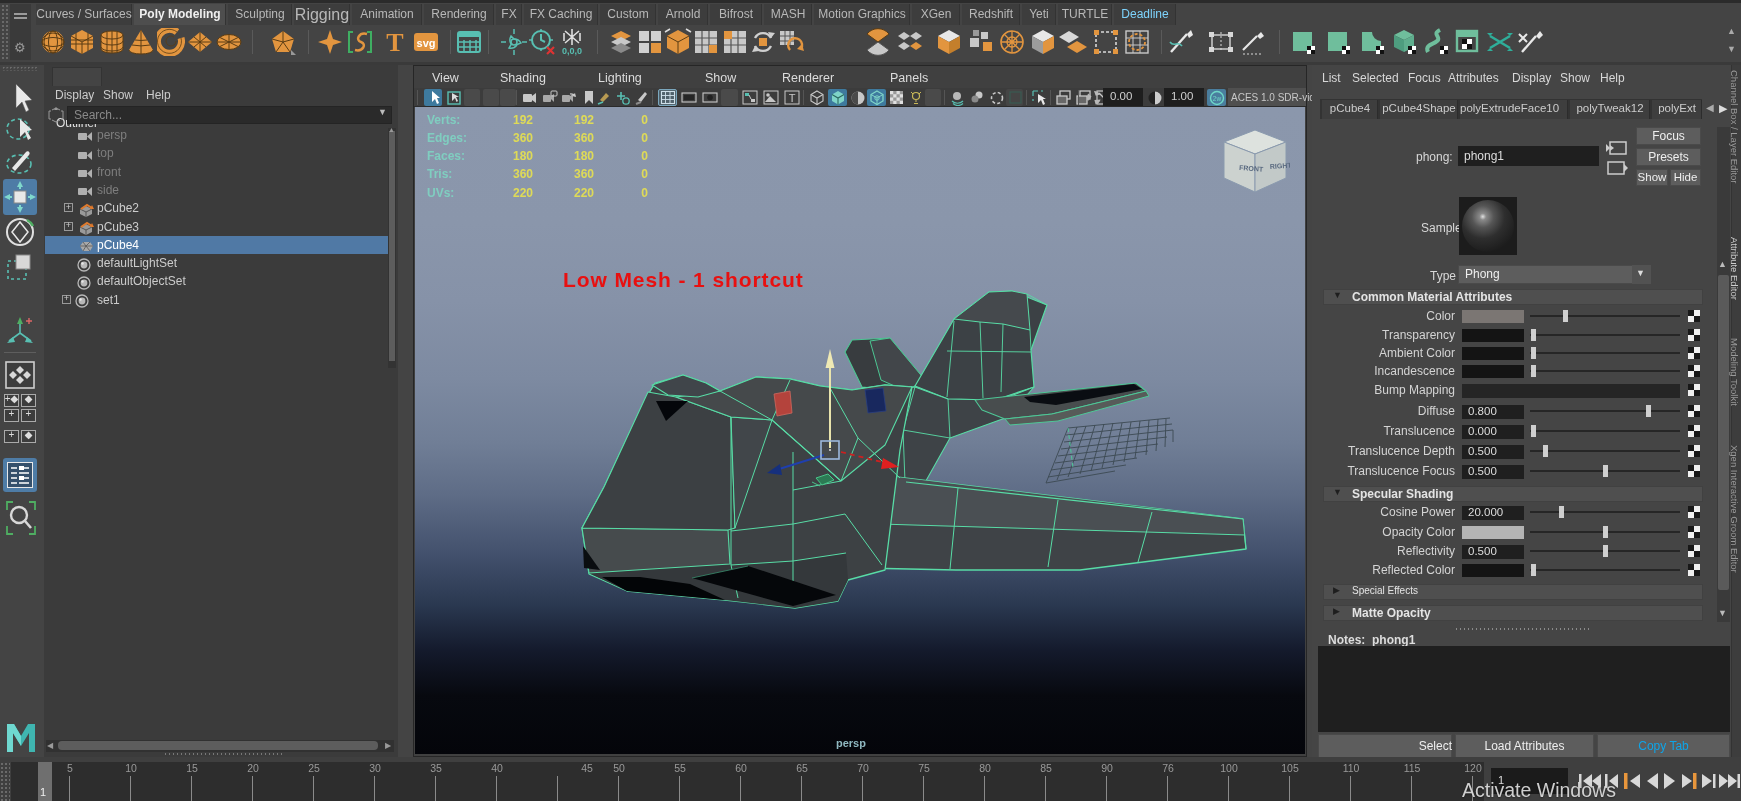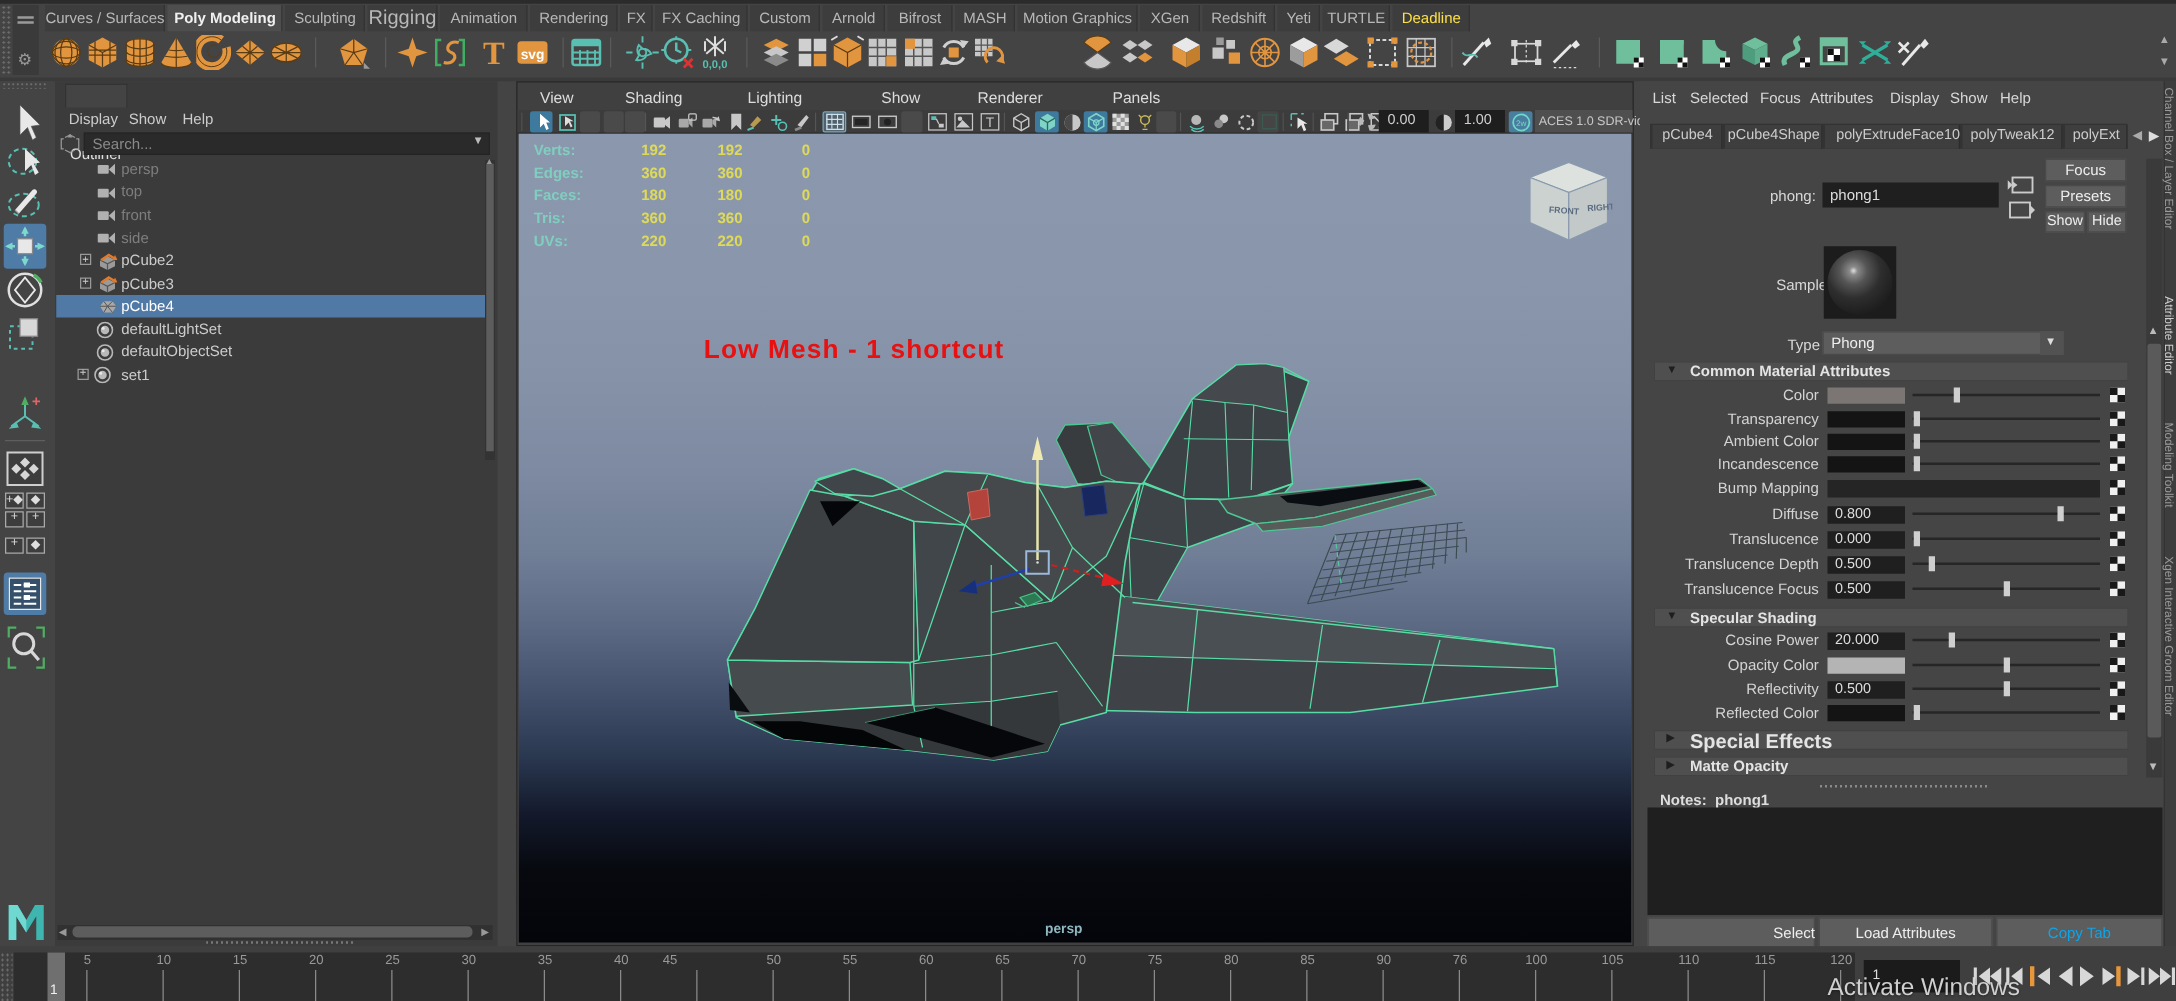"Deadline" div.t { color: #fde047 -> #7dd3fc }
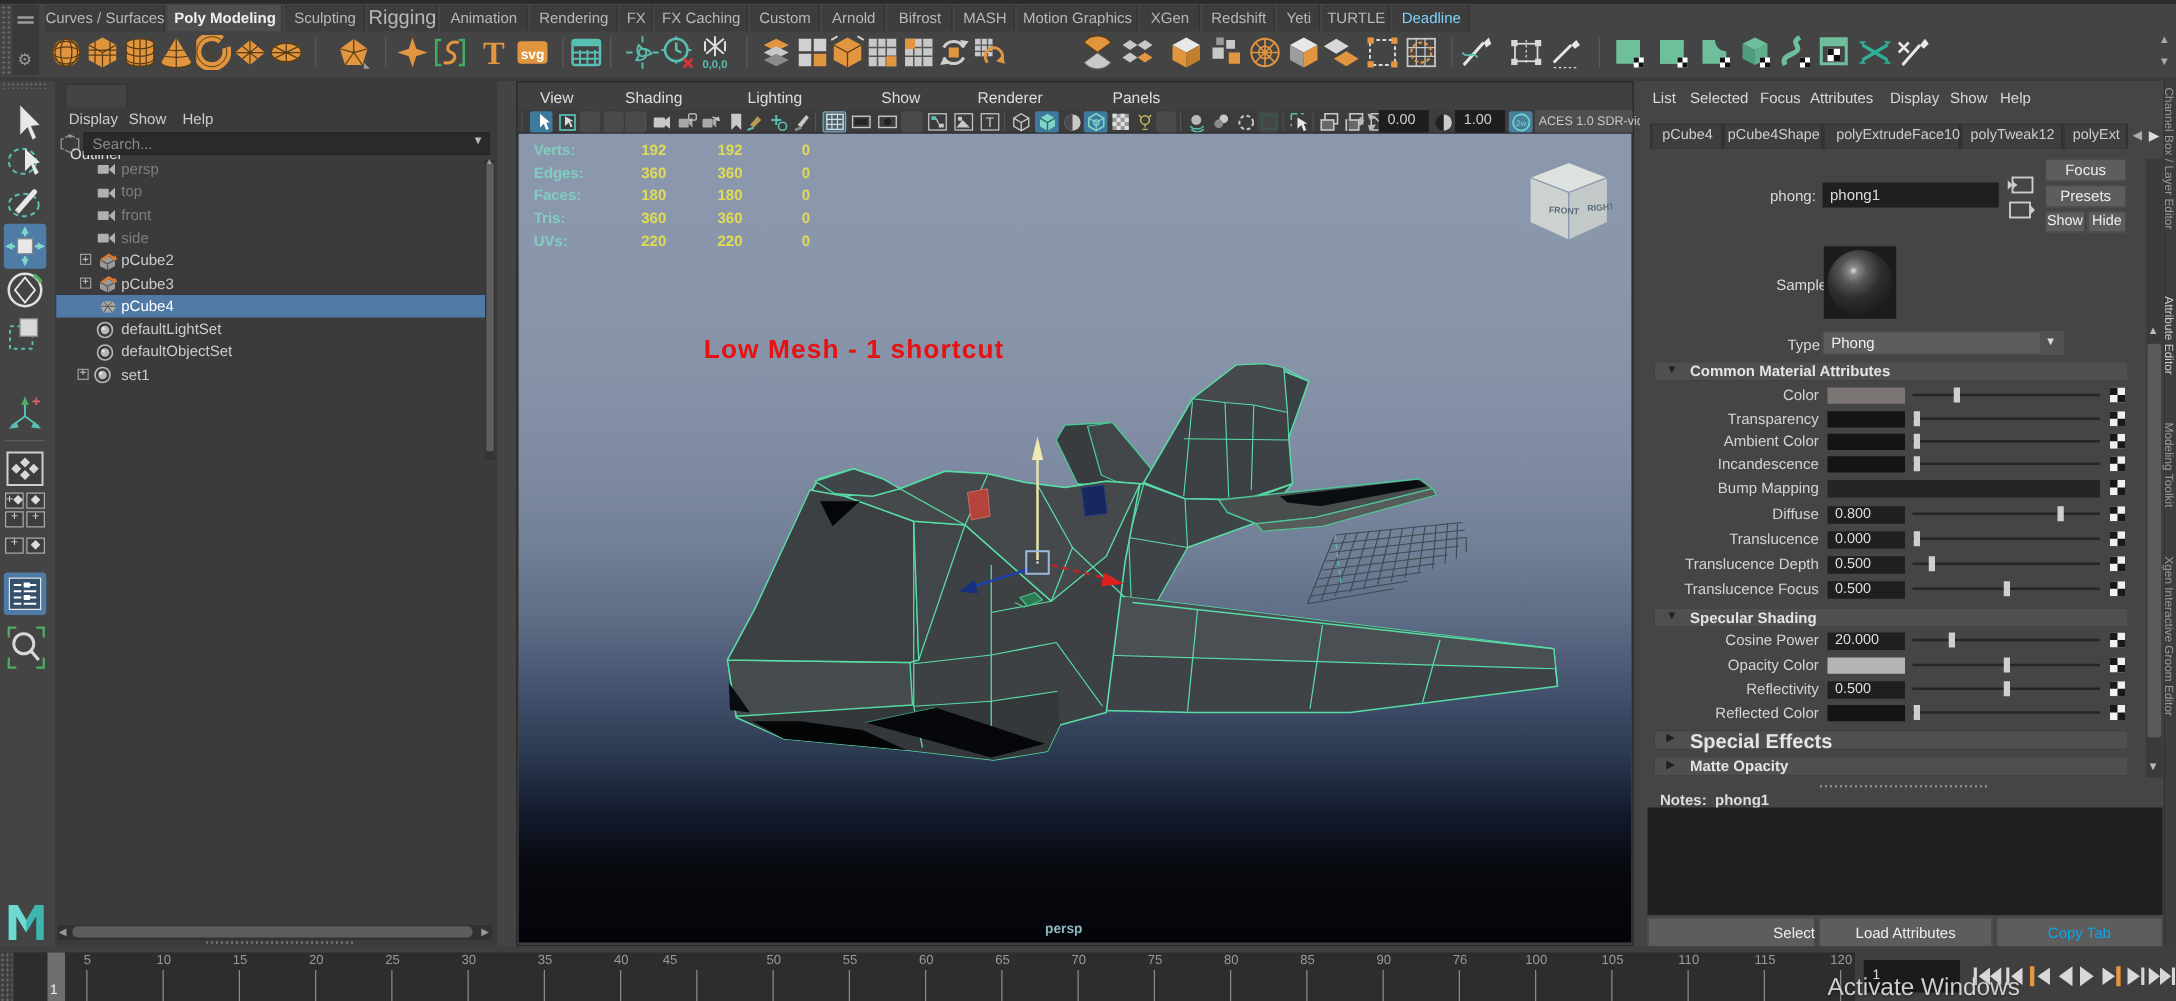"polyExtrudeFace10" div.t { text-align: right -> left }
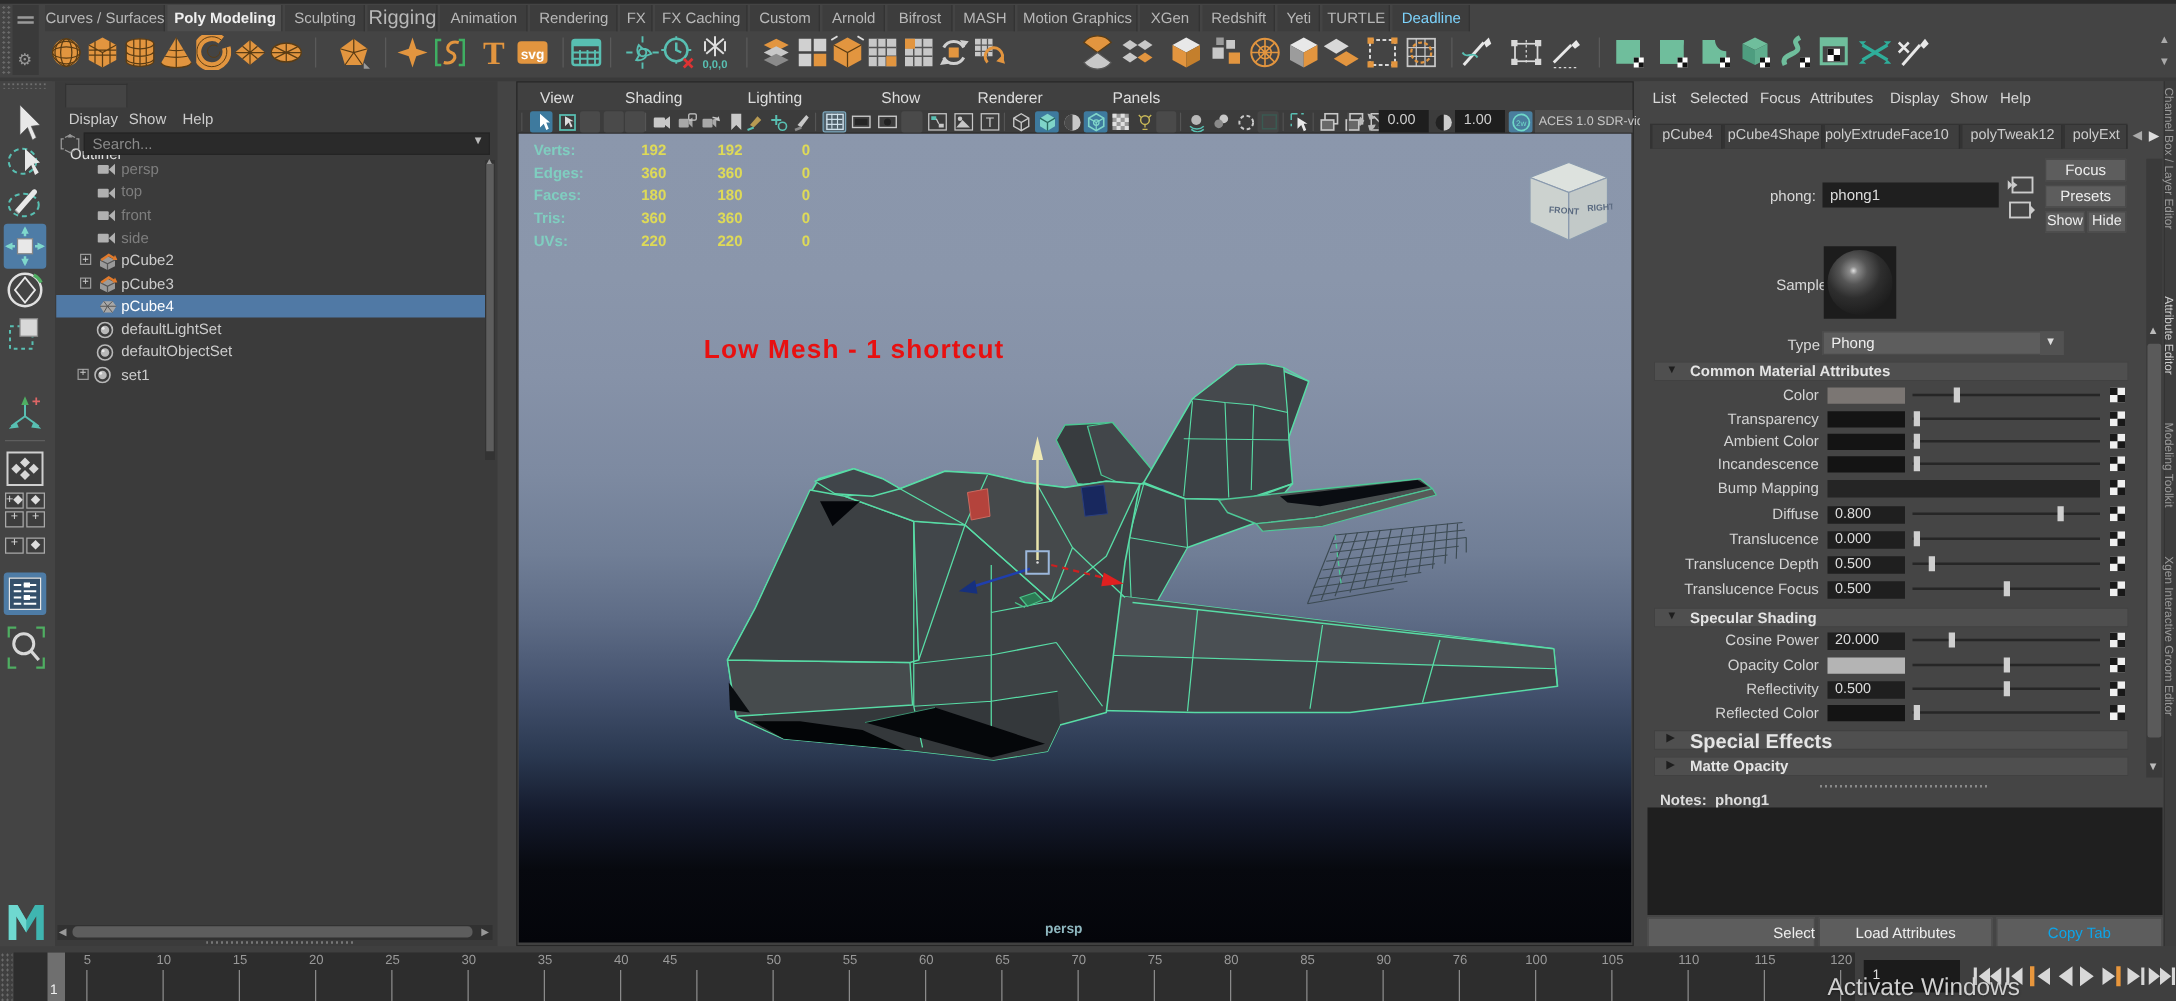"Special Effects" div.t { font-size: 16px -> 10px; font-weight: bold -> normal }
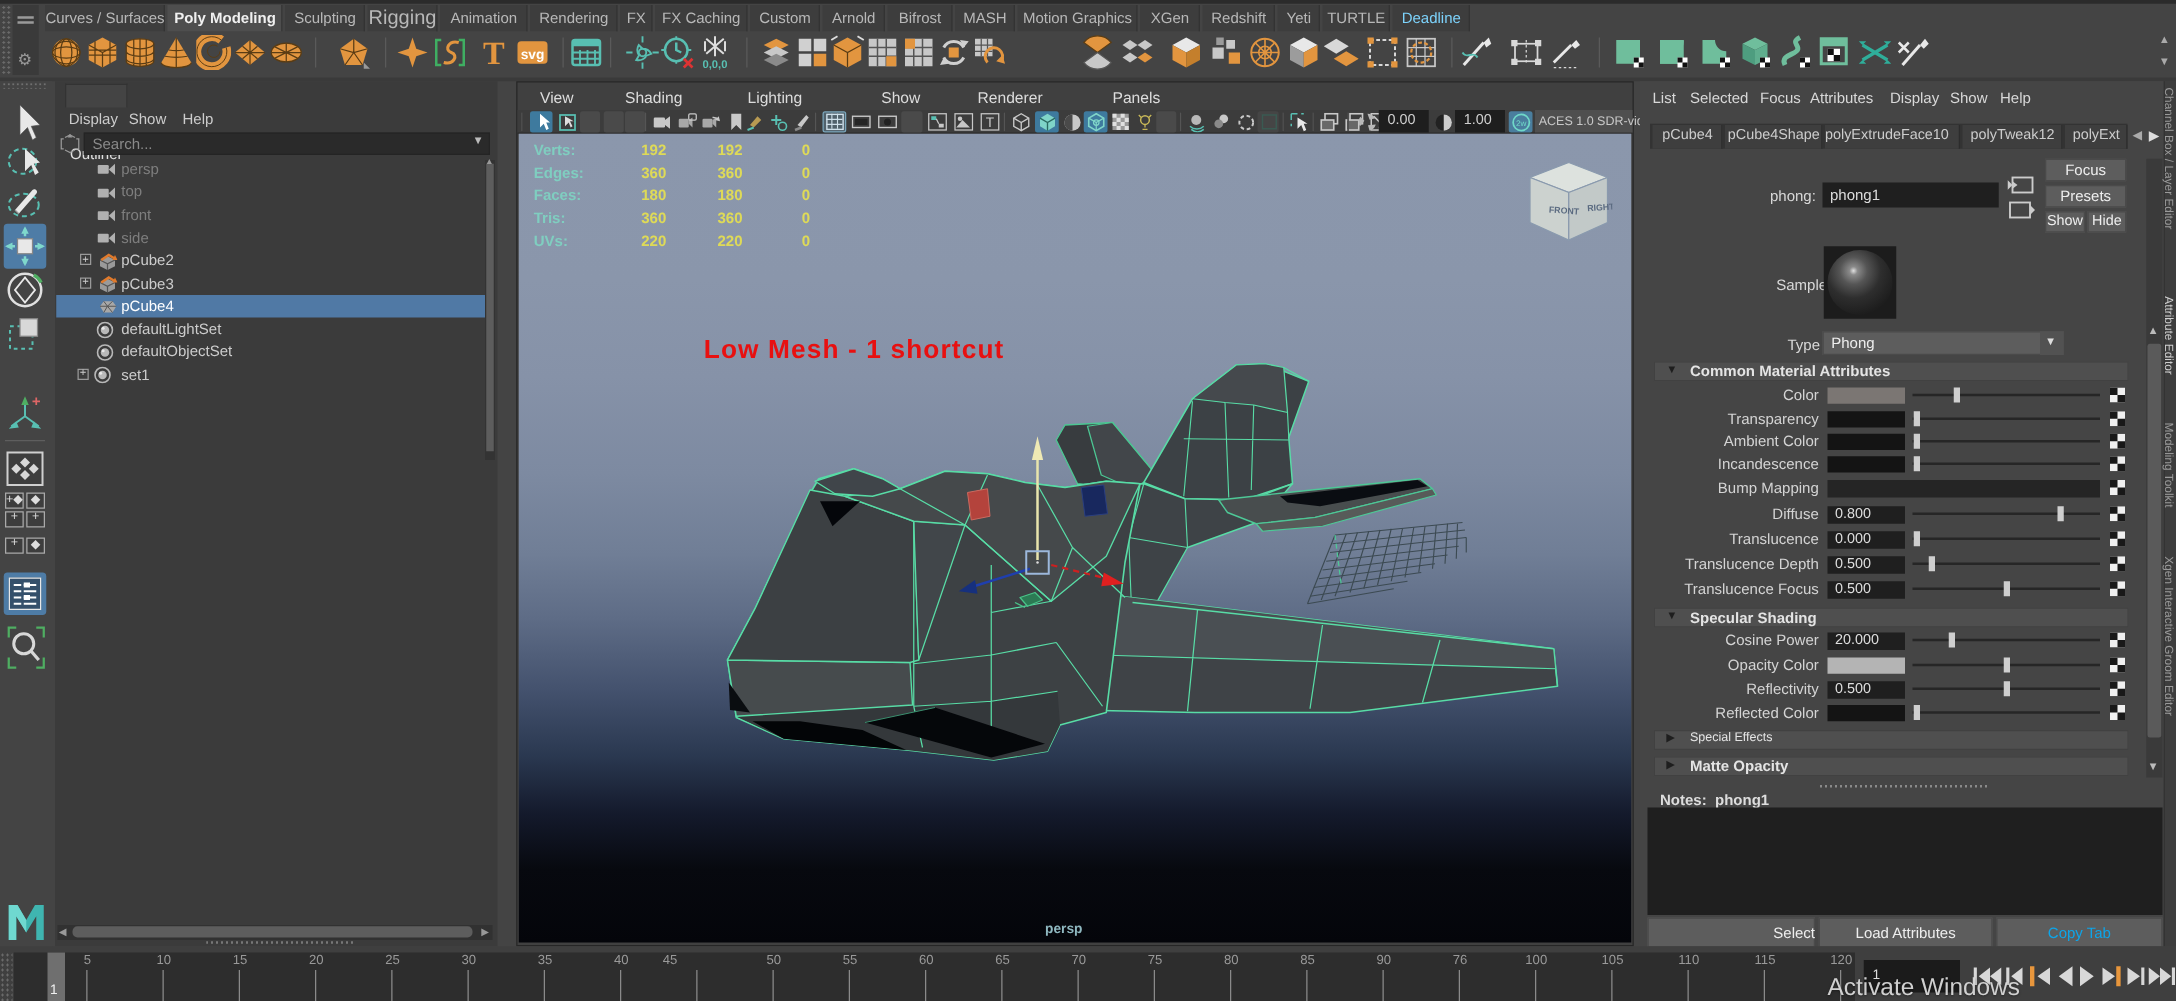"45" div.t { left: 525px -> 576px }
